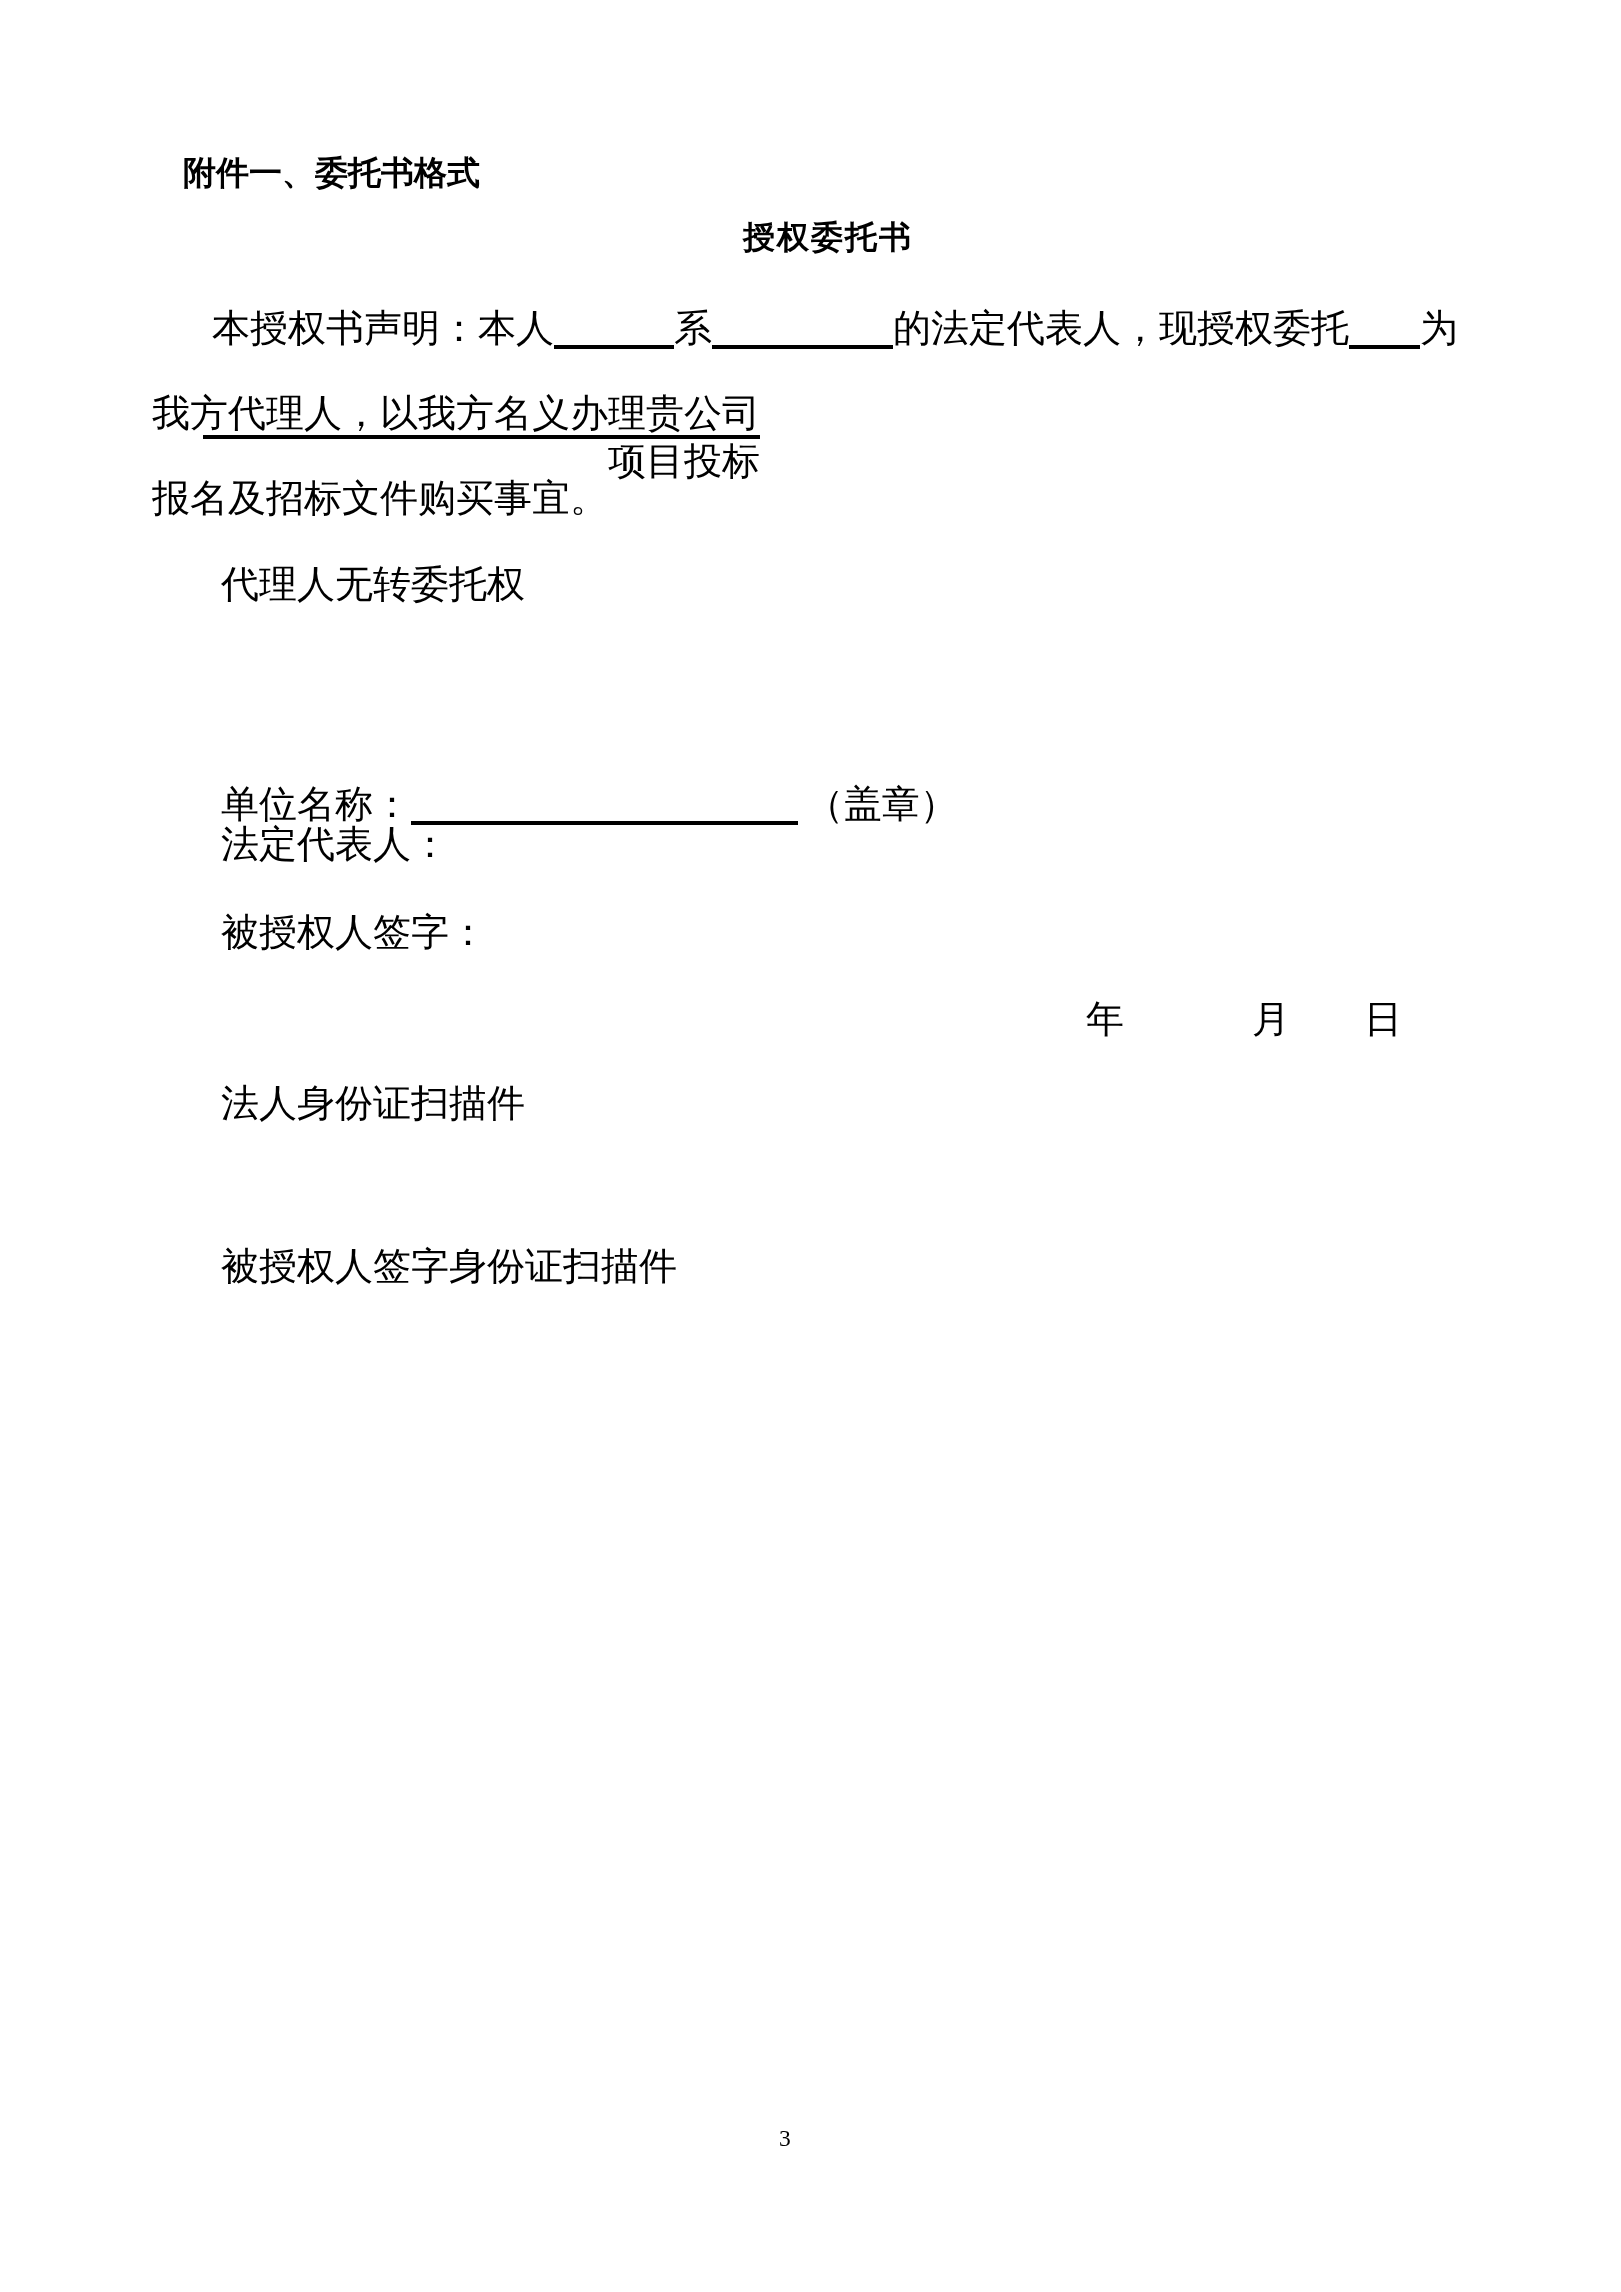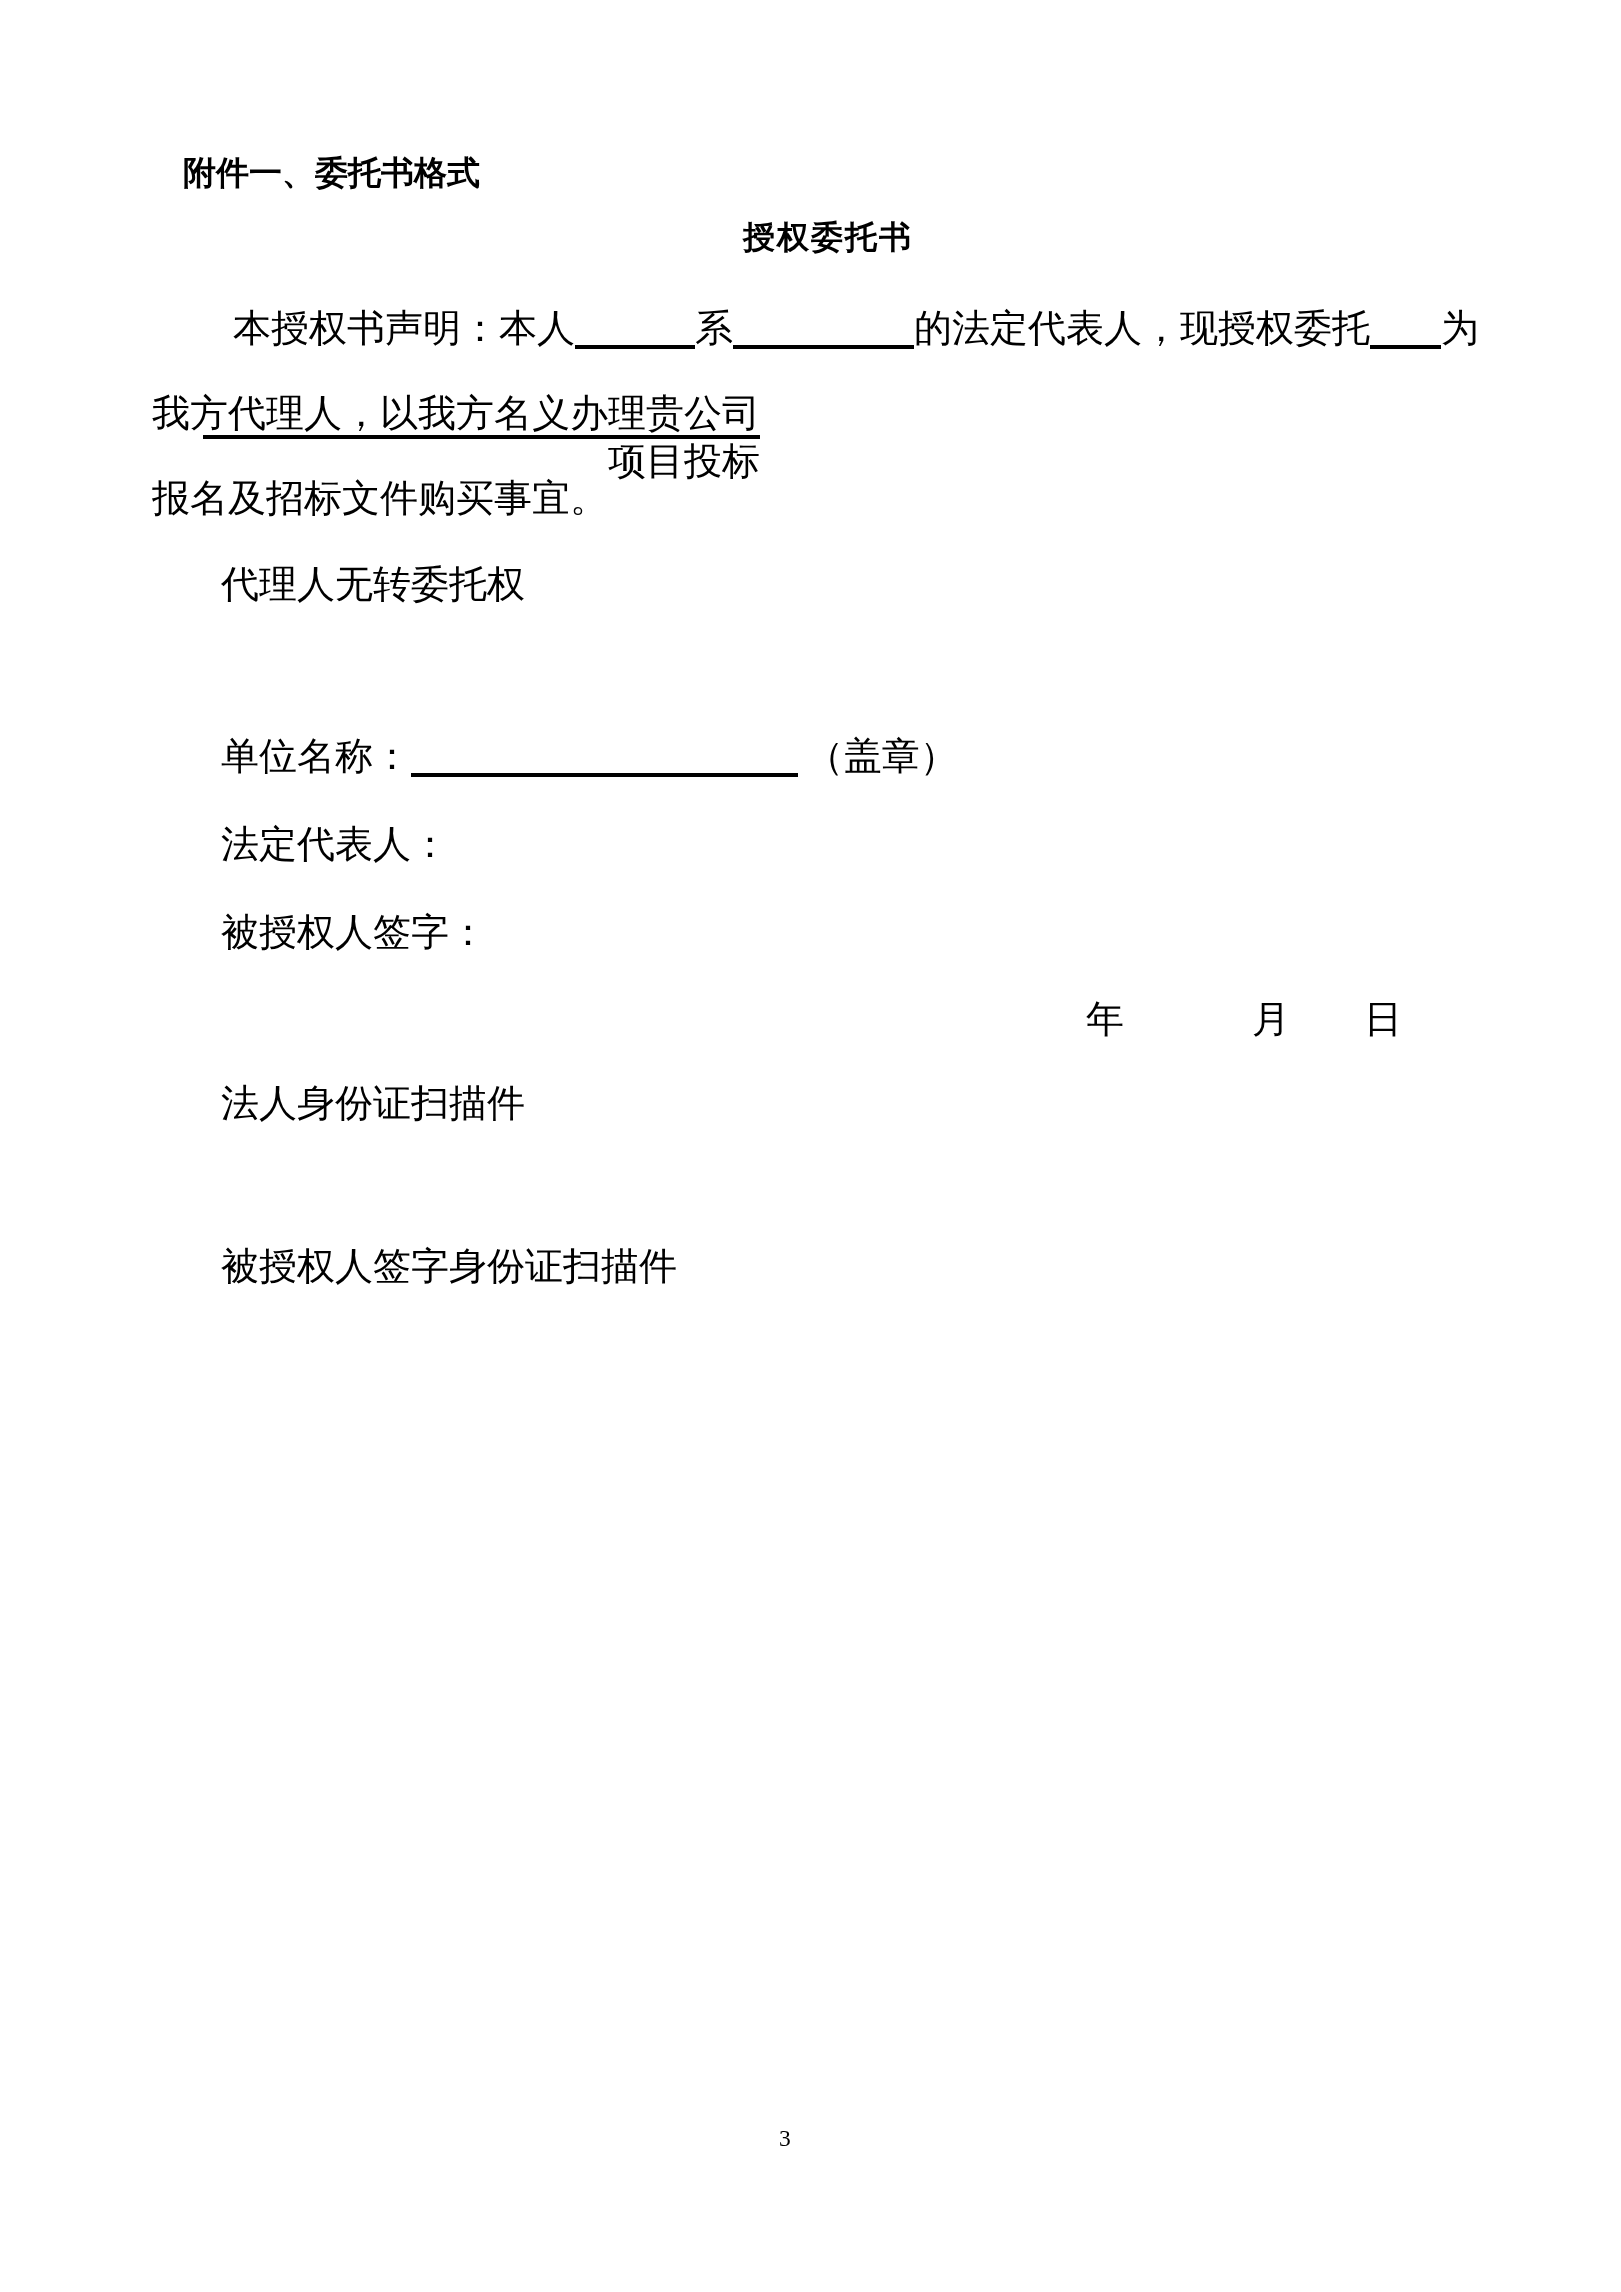"本授权书声明：本人" div.line { left: 233px -> 212px }
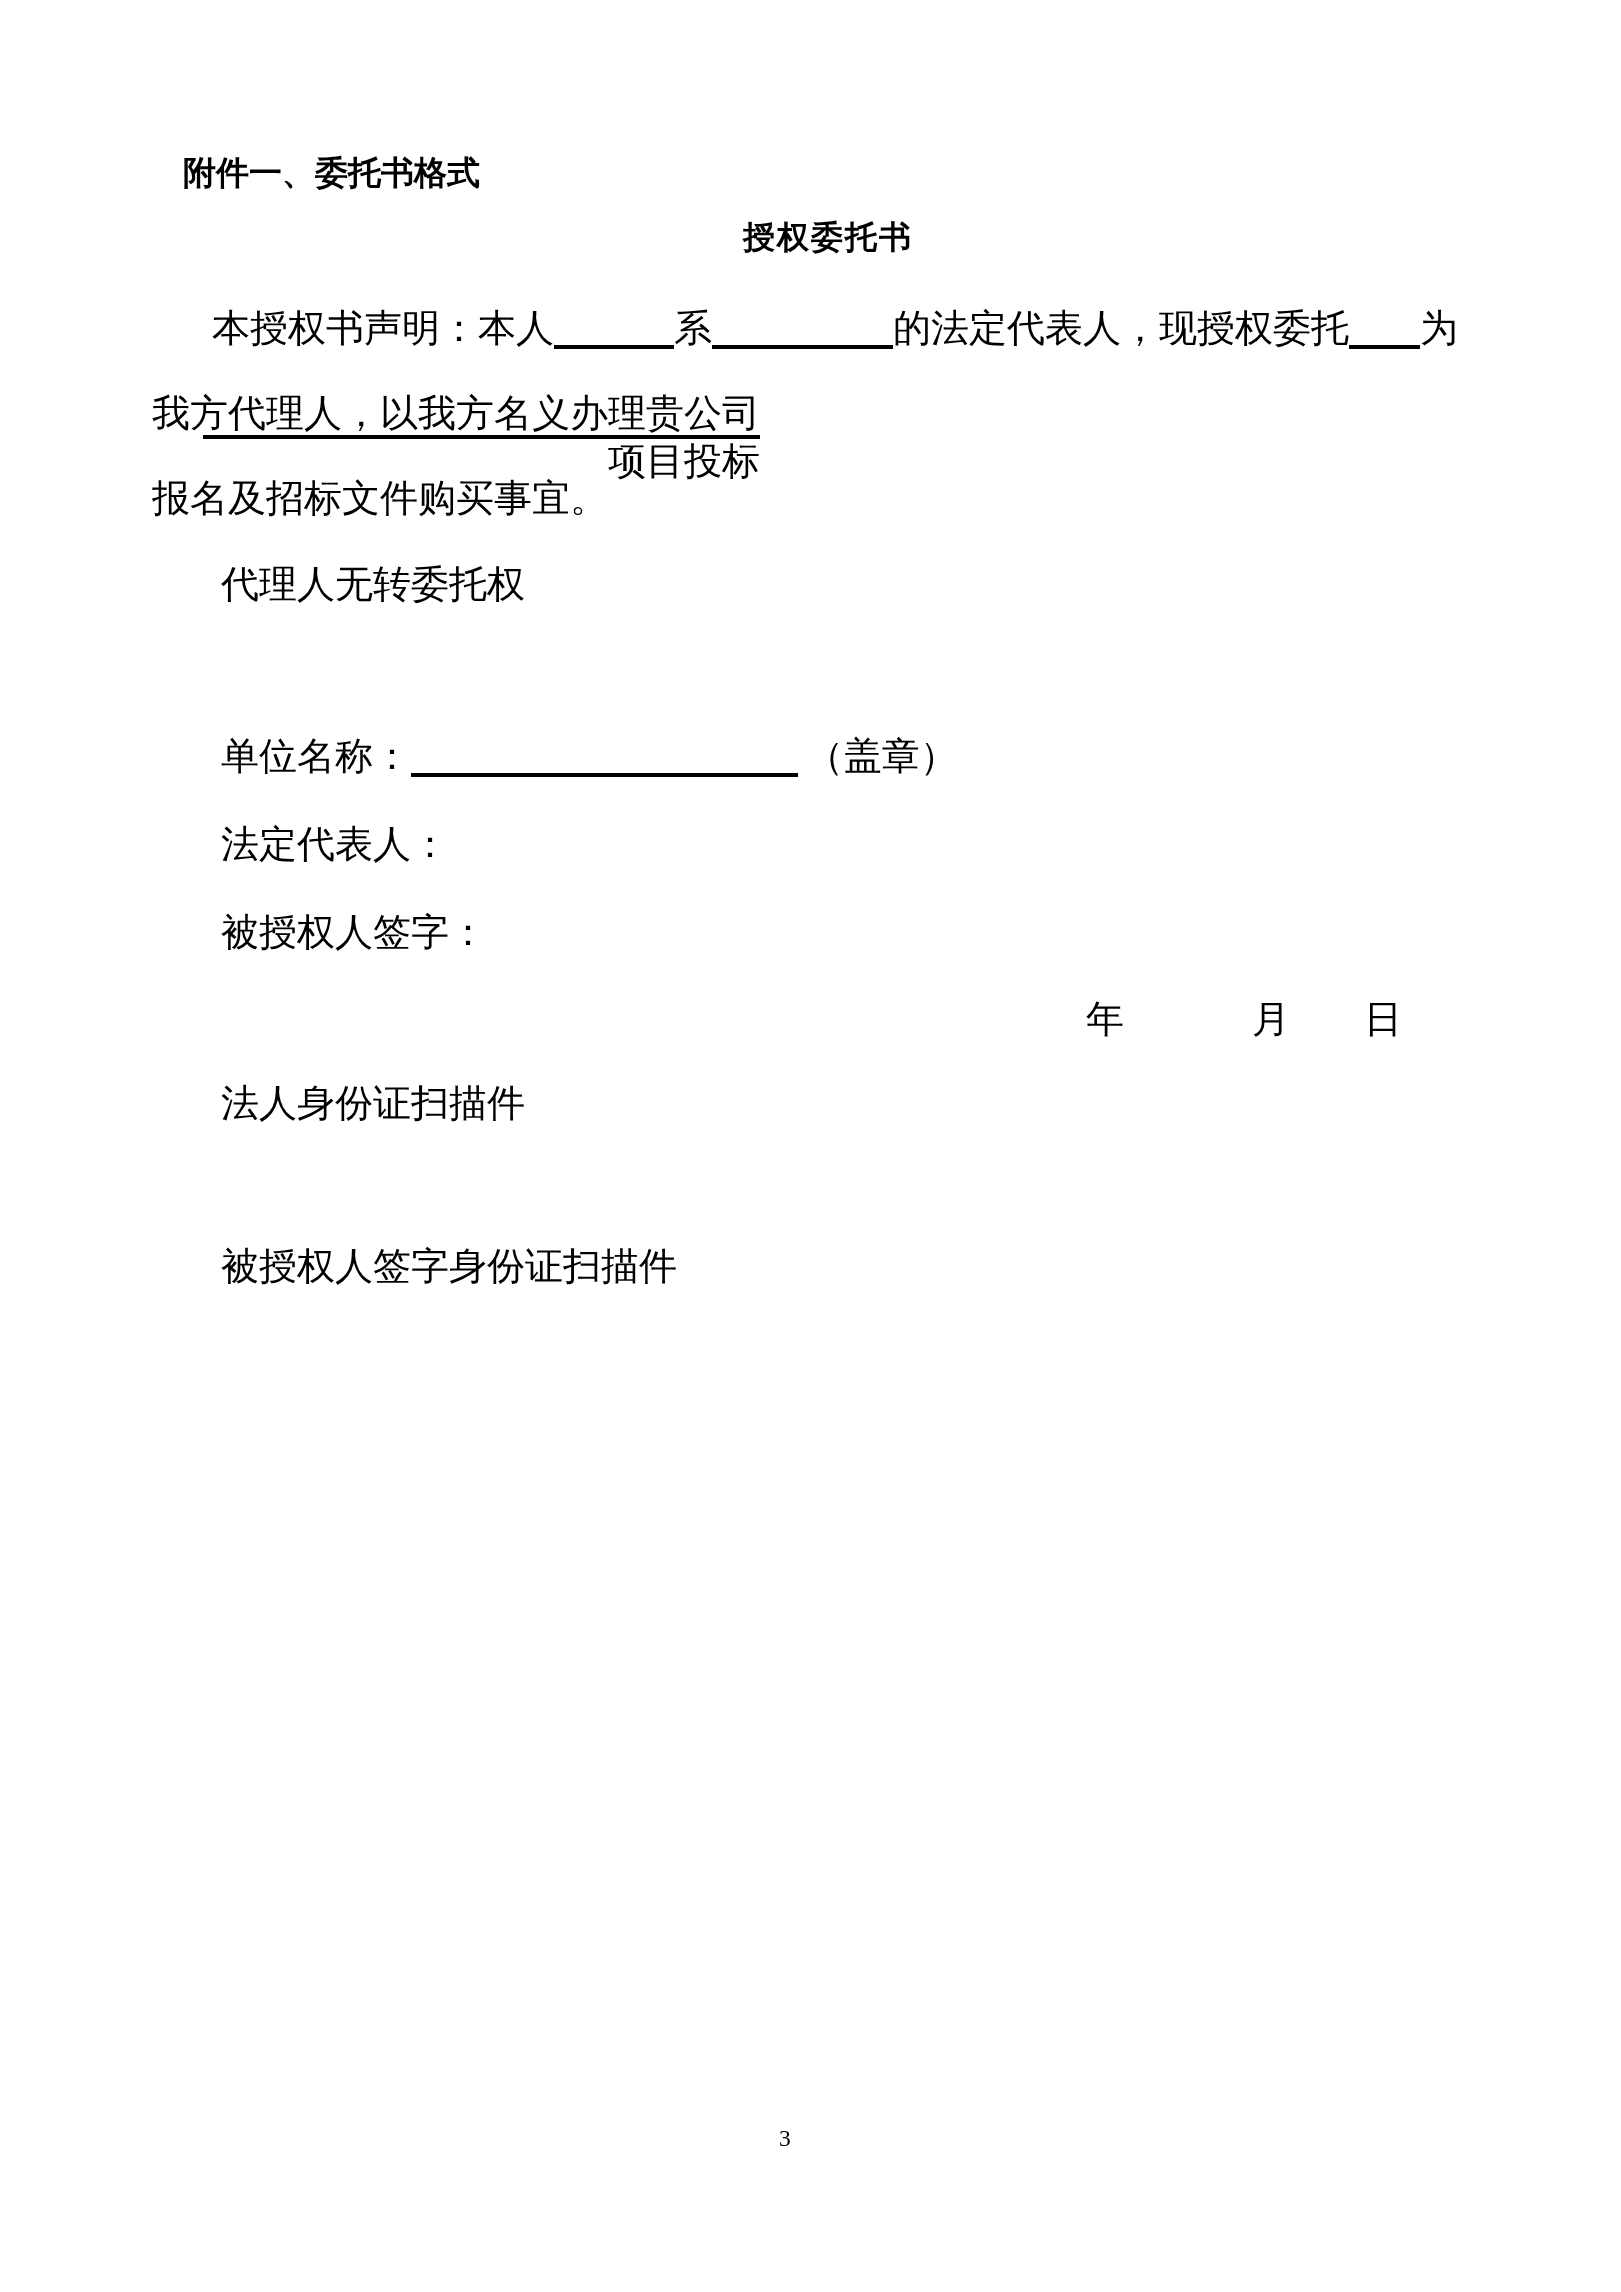"单位名称：" .fieldtext { margin-top: none -> 48px }
